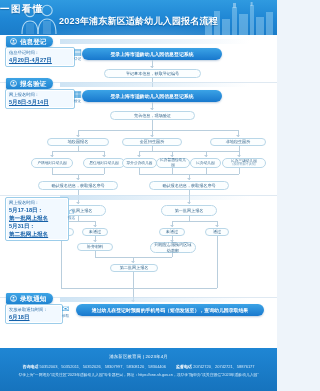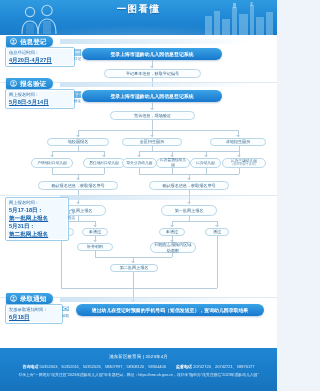"一图看懂" .hdr-title { text-align: center -> none }
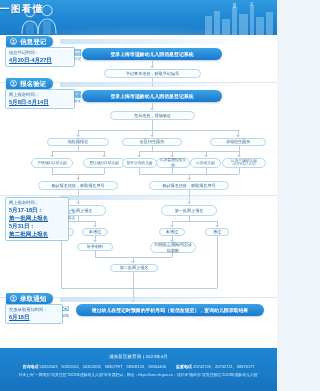"2023年浦东新区适龄幼儿入园报名流程" div.hdr-sub { html: none -> <div>2023年浦东新区适龄幼儿入园报名流程</div> }
